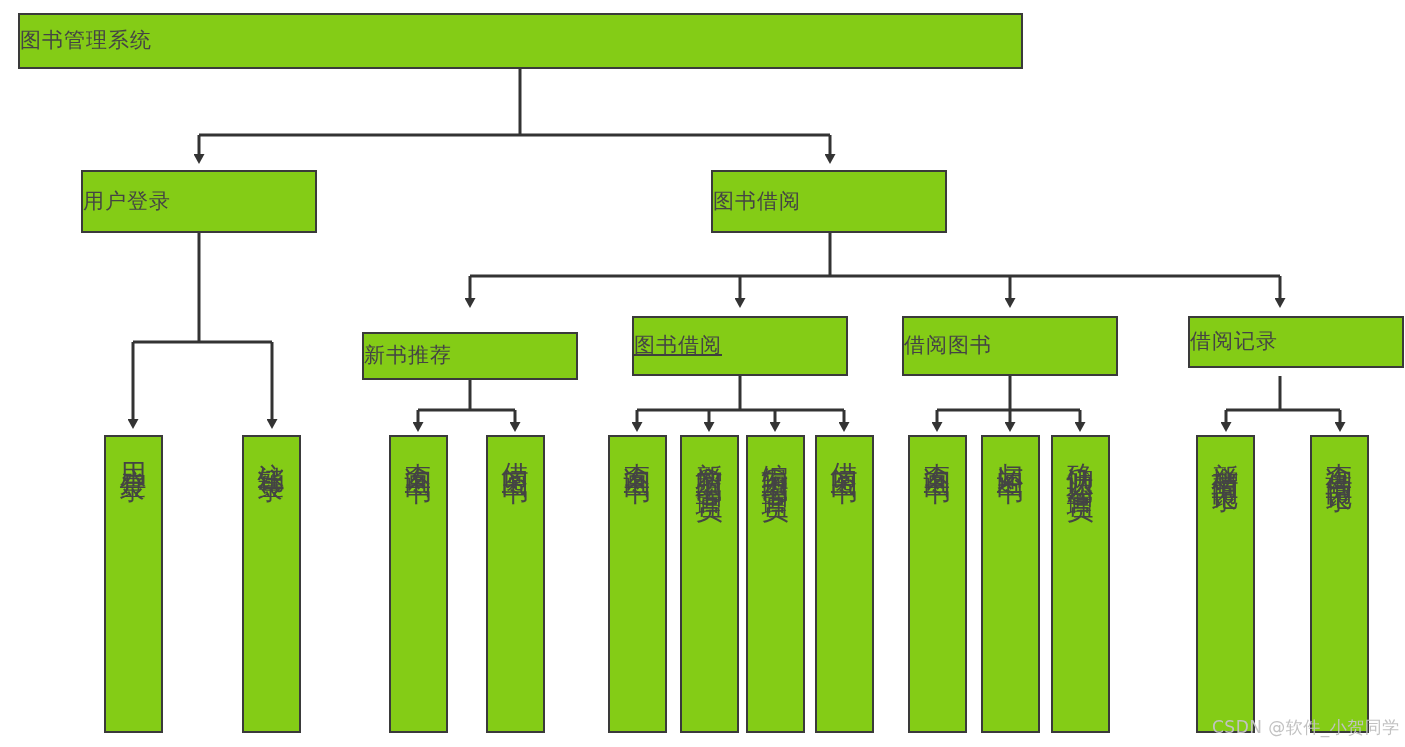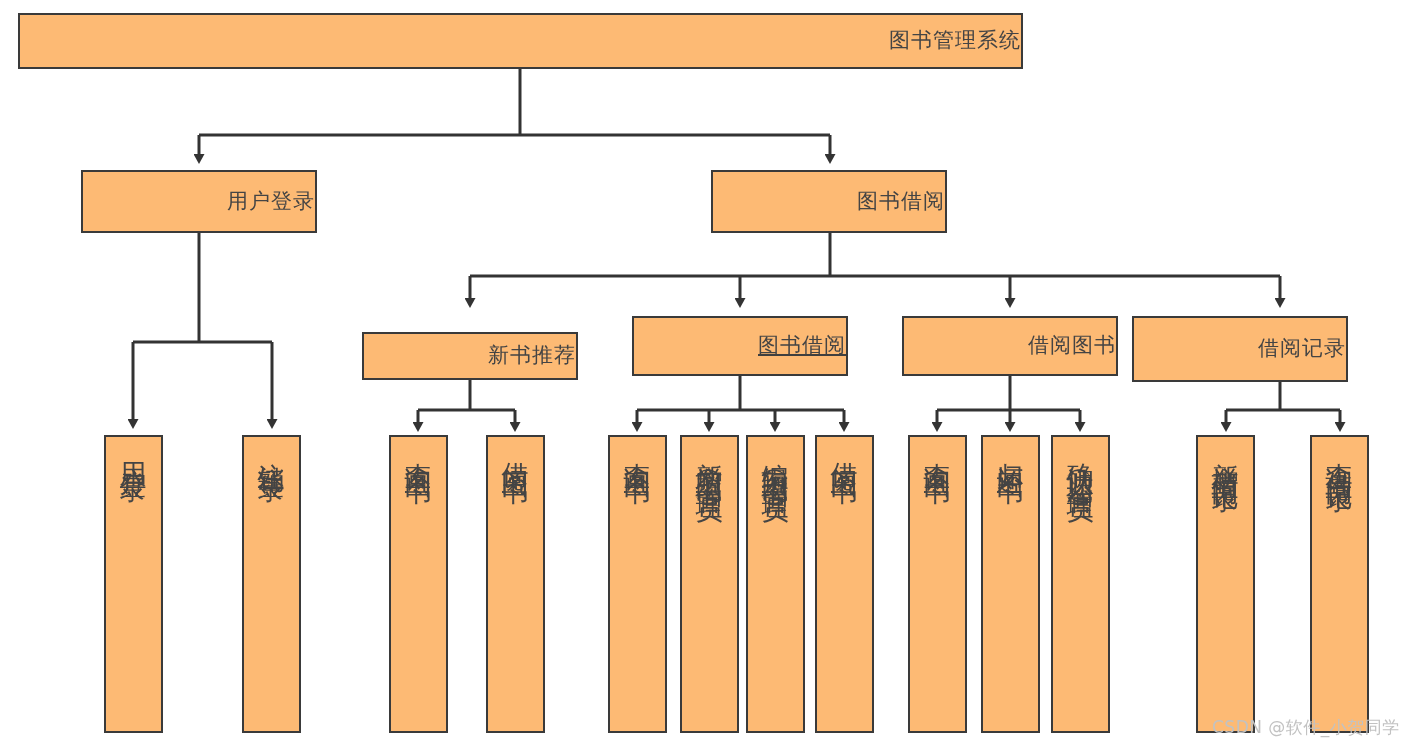"图书管理系统" .node { background: #fdba74 -> #84cc16; justify-content: flex-end -> flex-start }
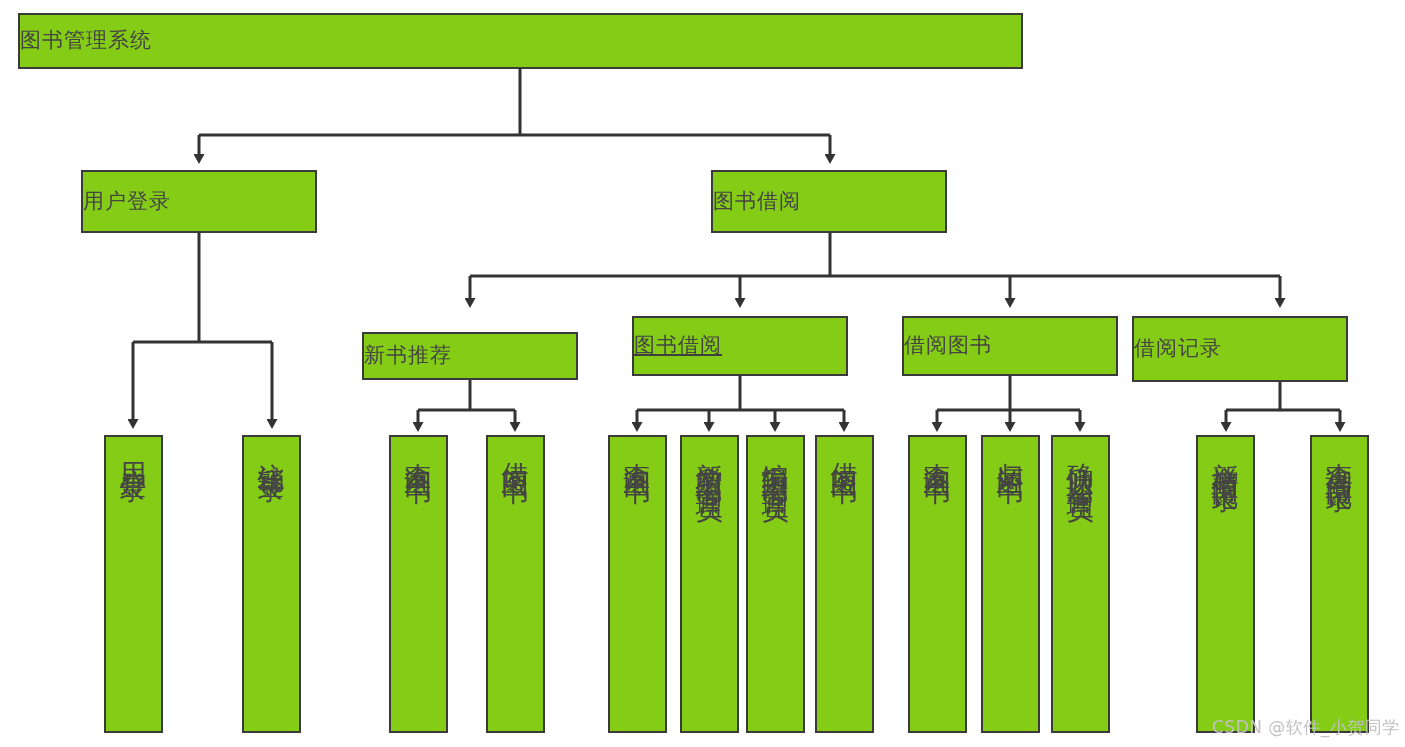"借阅记录" div.node { height: 66px -> 52px; left: 1132px -> 1188px }
